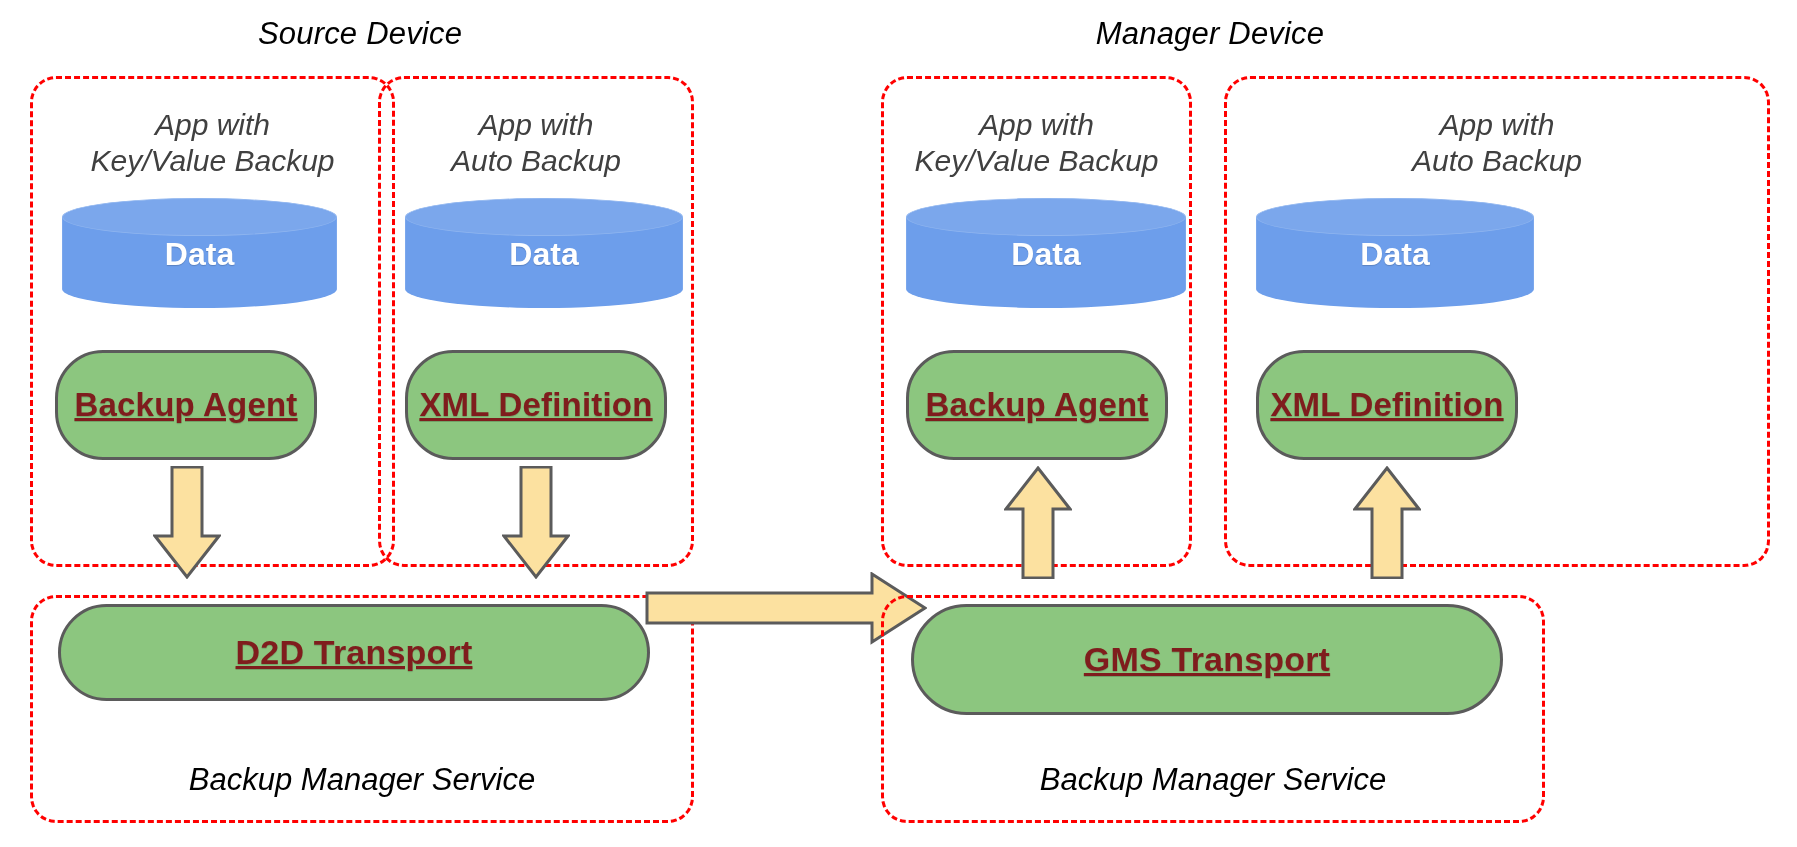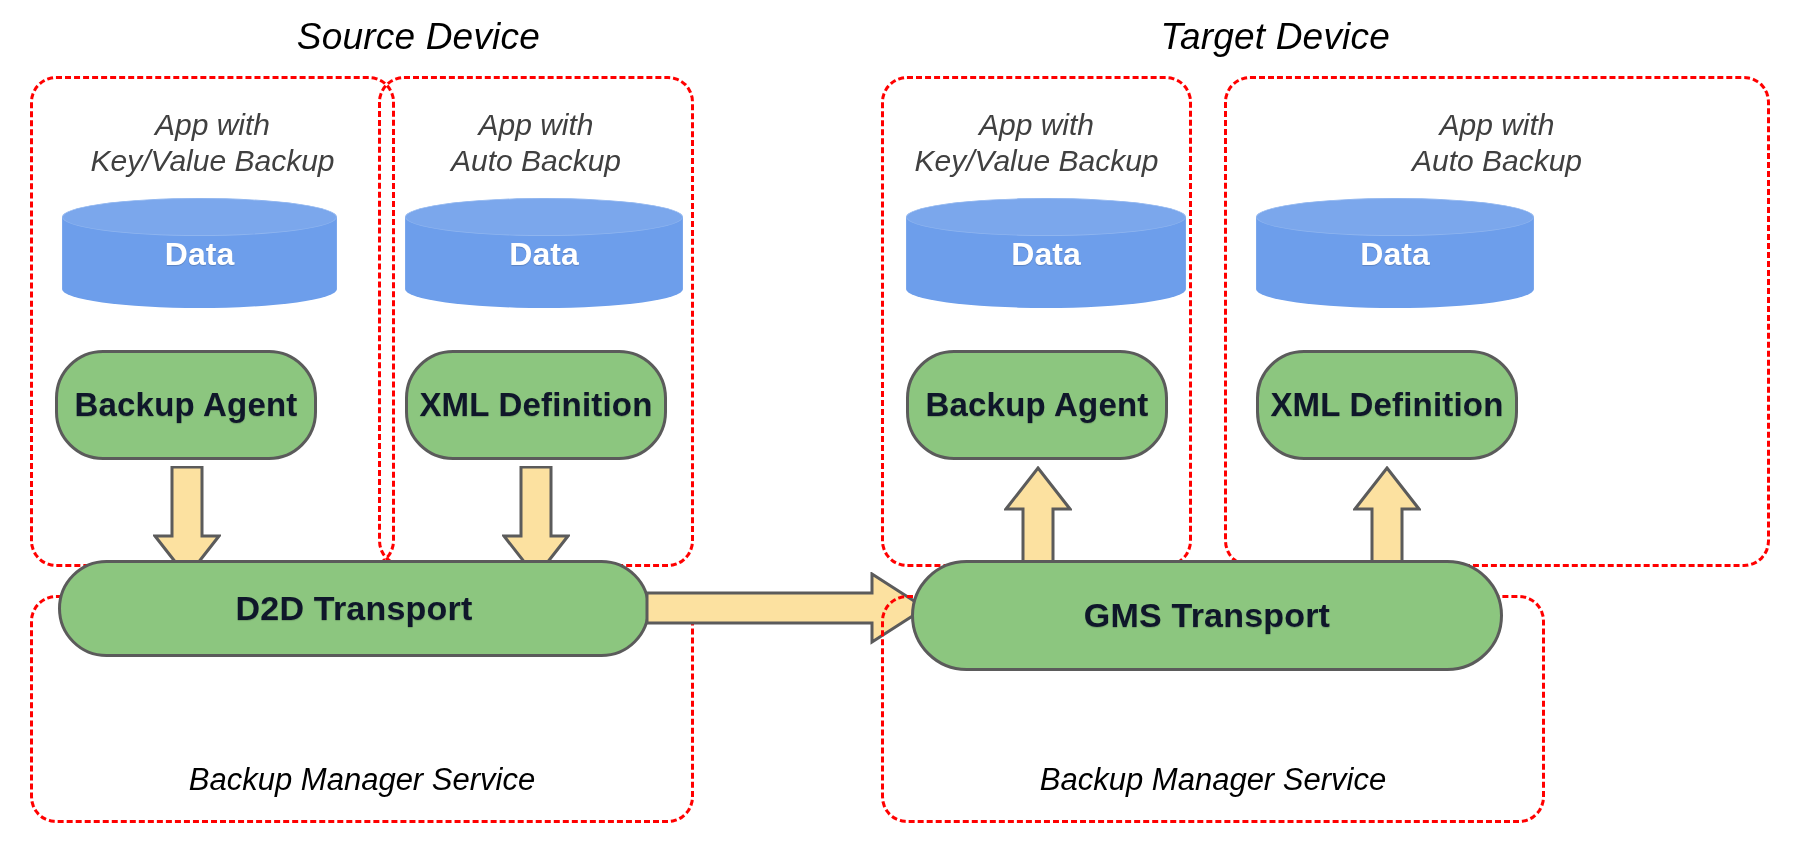"Source Device" .device-title { font-size: 37px -> 31px; text-align: right -> center }
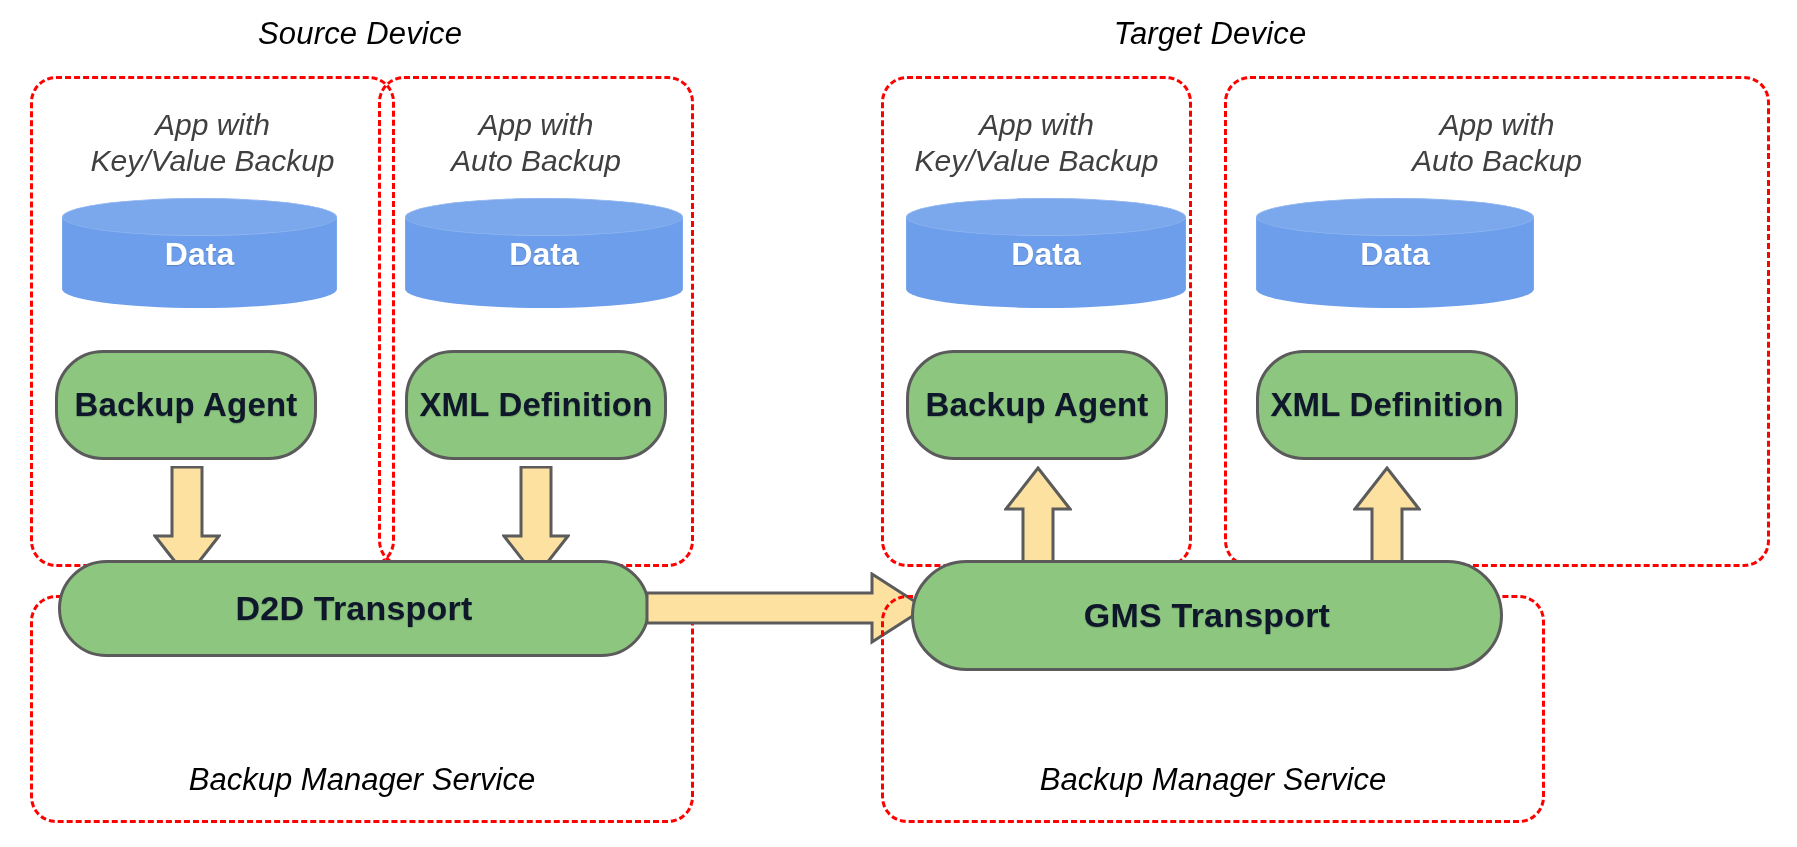"Target Device" div.device-title { text: Target -> Manager }
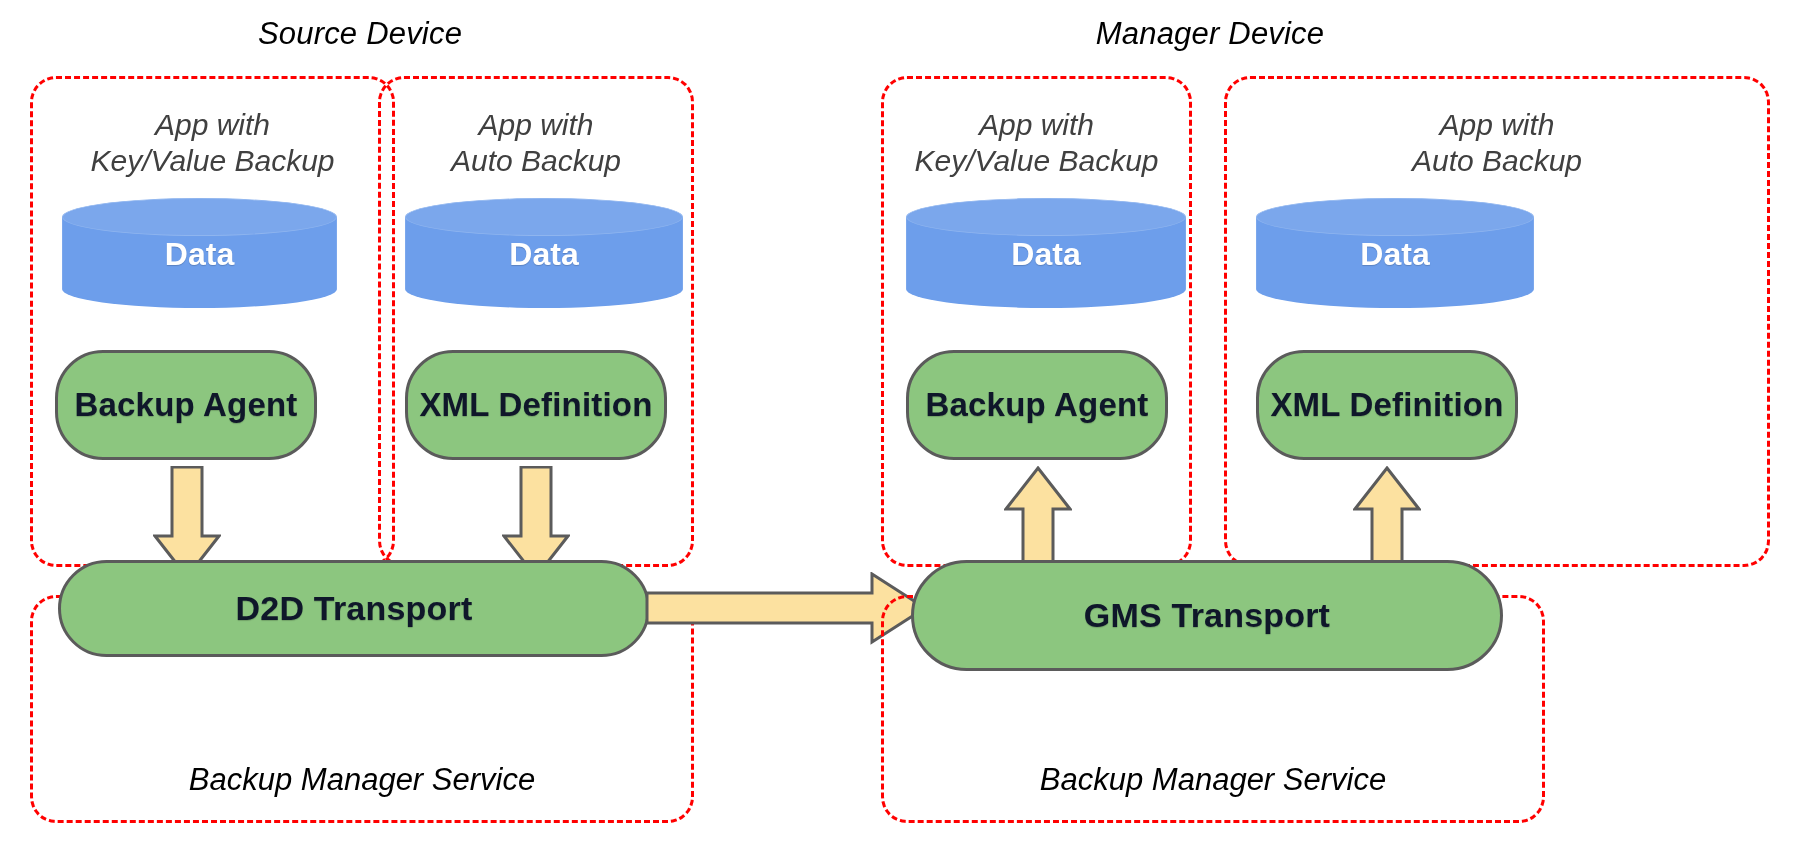"Backup Agent" .pill { color: #0f172a -> #7f1d1d; text-decoration: none -> underline }
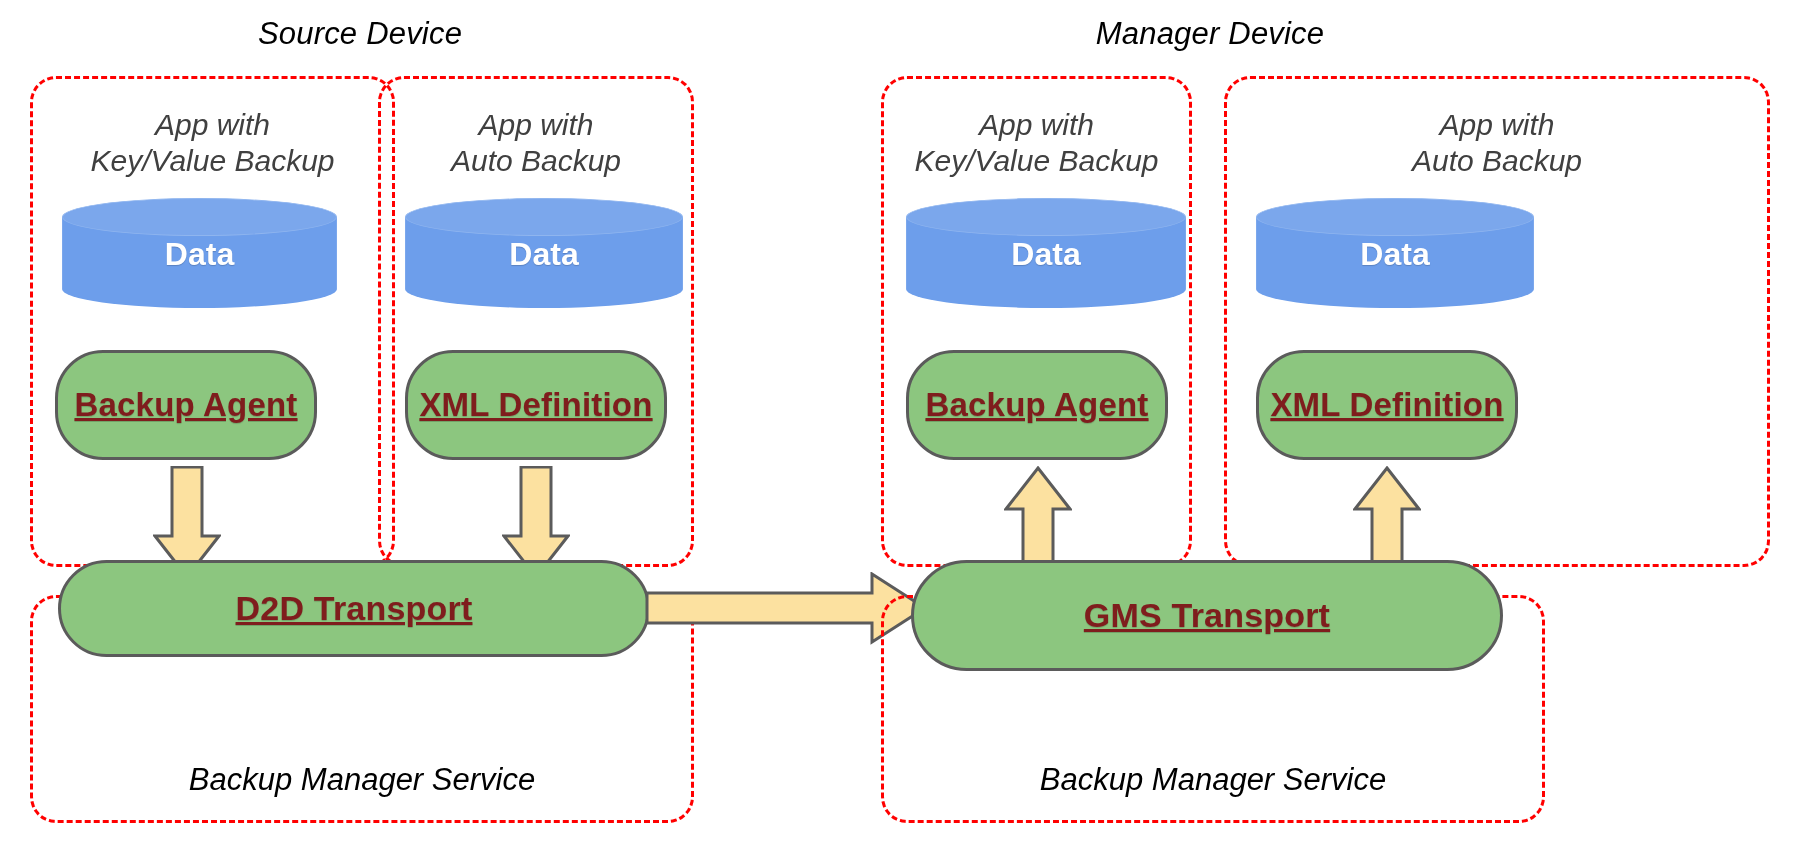"D2D Transport" .pill.transport-pill { margin-top: none -> 44px }
